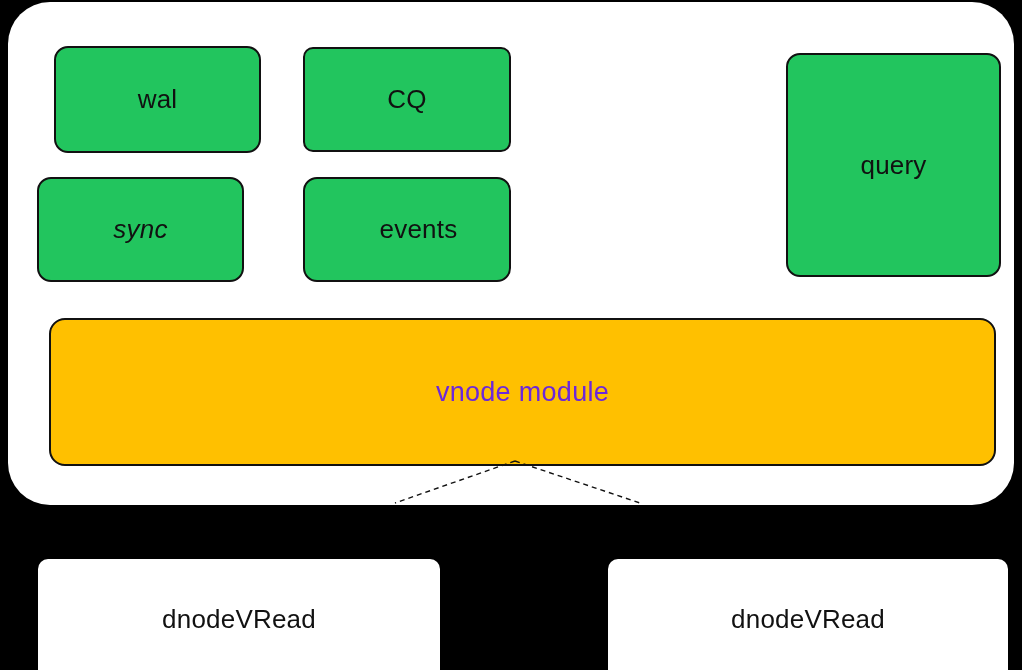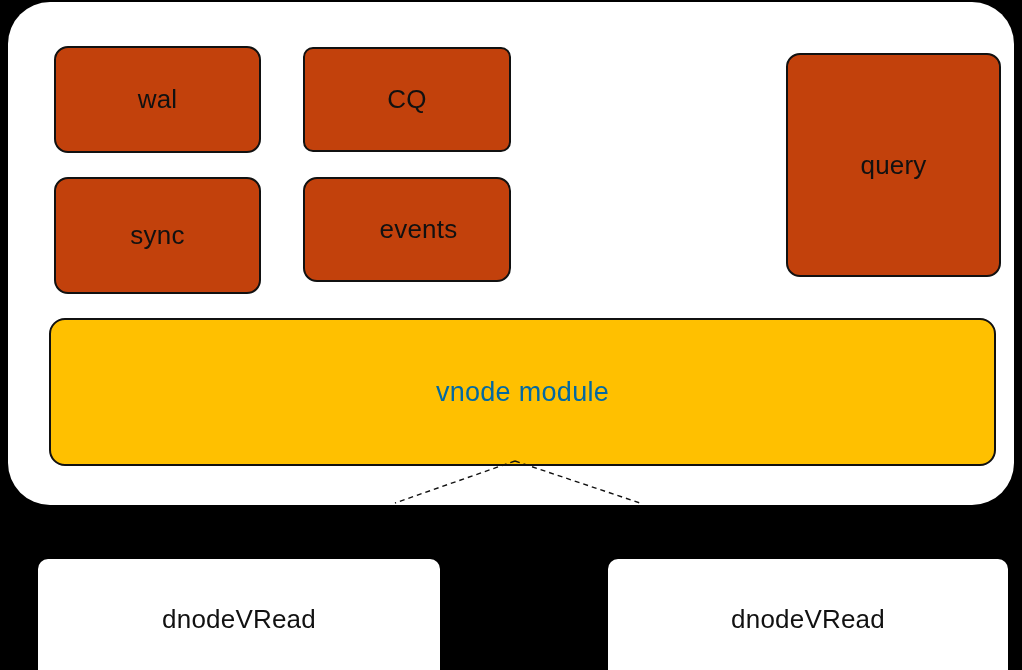"wal" .module-box { background: #c2410c -> #22c55e }
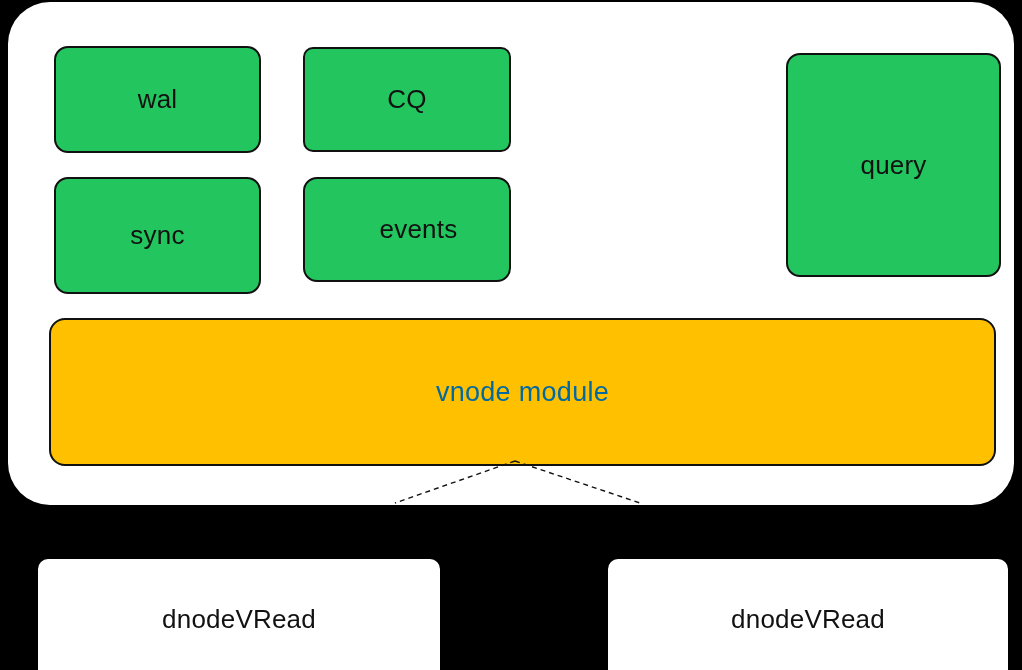"sync" .box-sync { font-style: none -> italic; height: 117px -> 105px; left: 43px -> 26px }
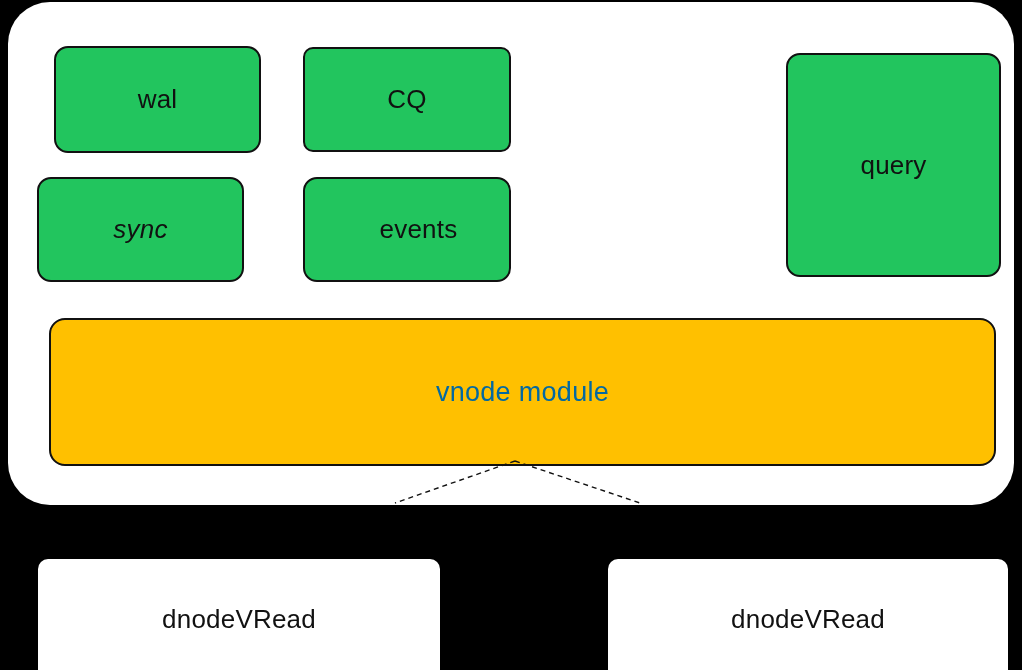"vnode module" .vnode-bar { color: #0369a1 -> #6d28d9 }
